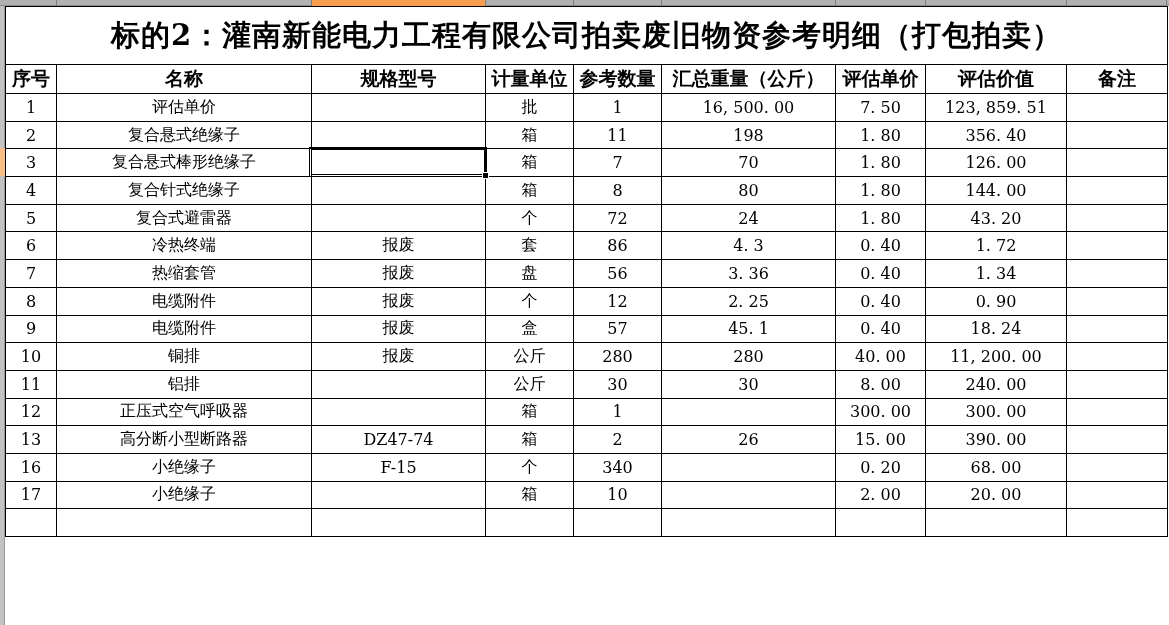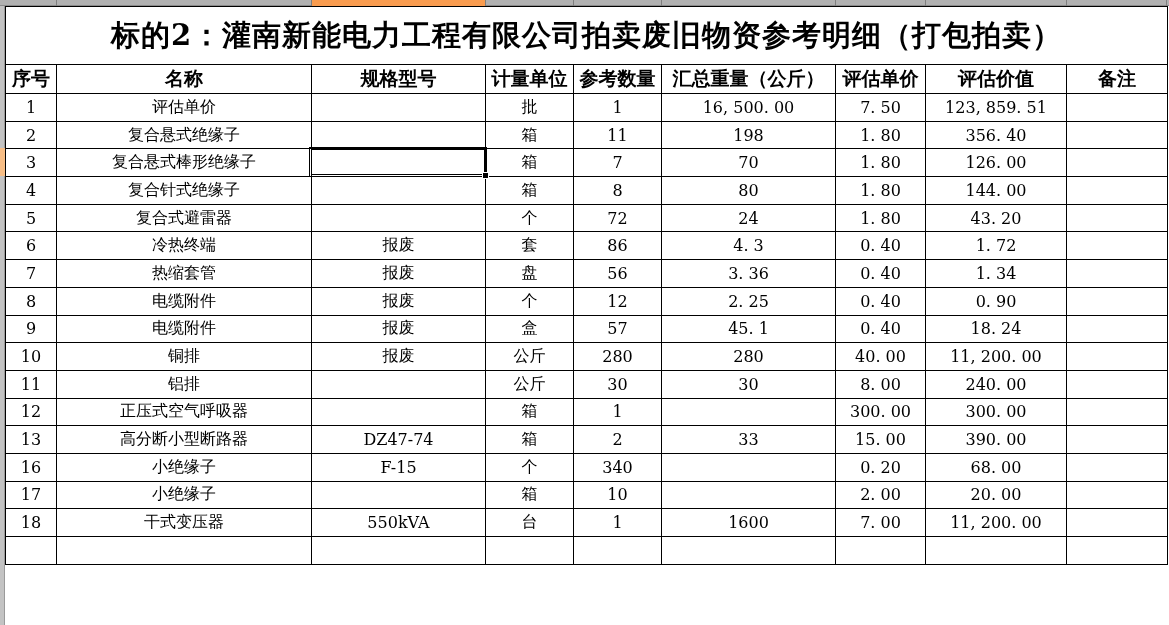"33" td { text: 33 -> 26 }
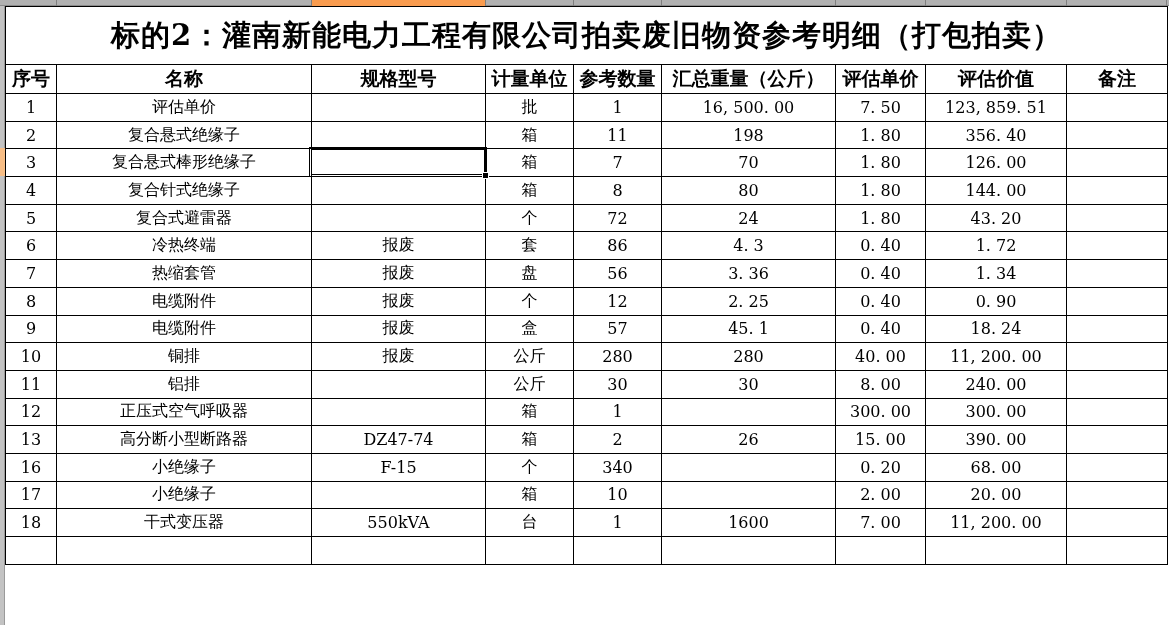"18" tr { html: <tr> <td>18</td> <td>干式变压器</td> <td>550kVA</td> <td>台</td> <td>1</td> <td>1600</td> <td>7. 00</td> <td>11, 200. 00</td> <td></td> </tr> -> none }
